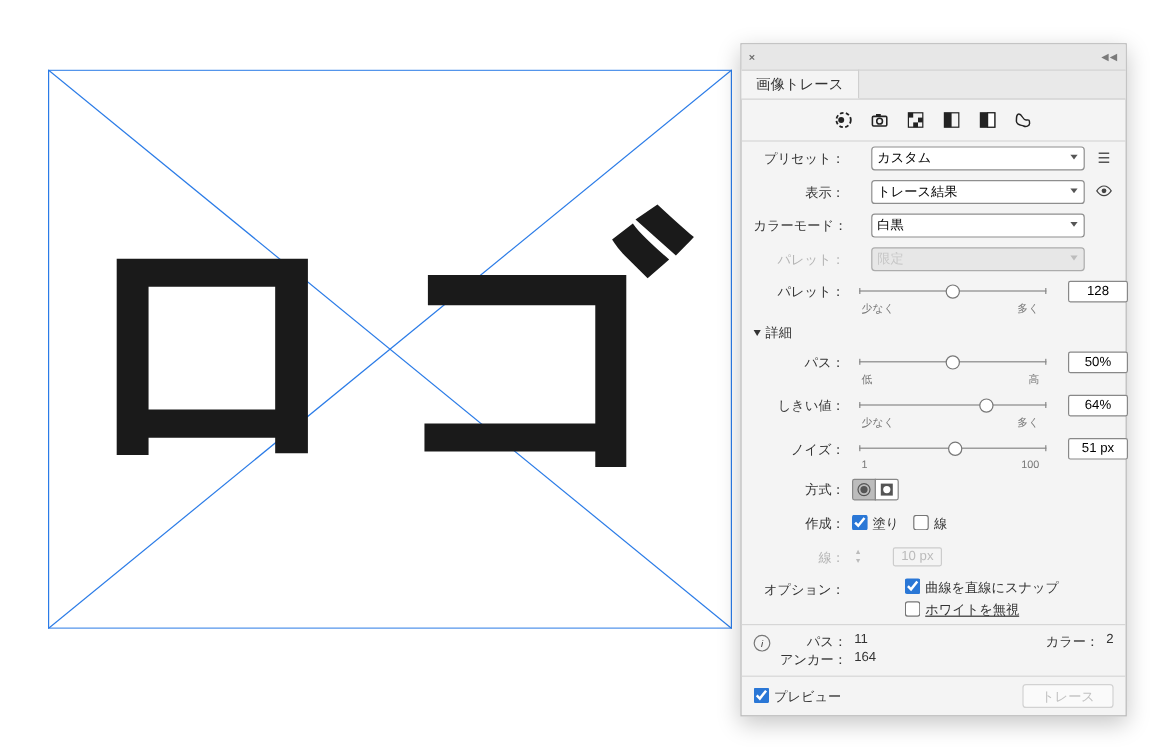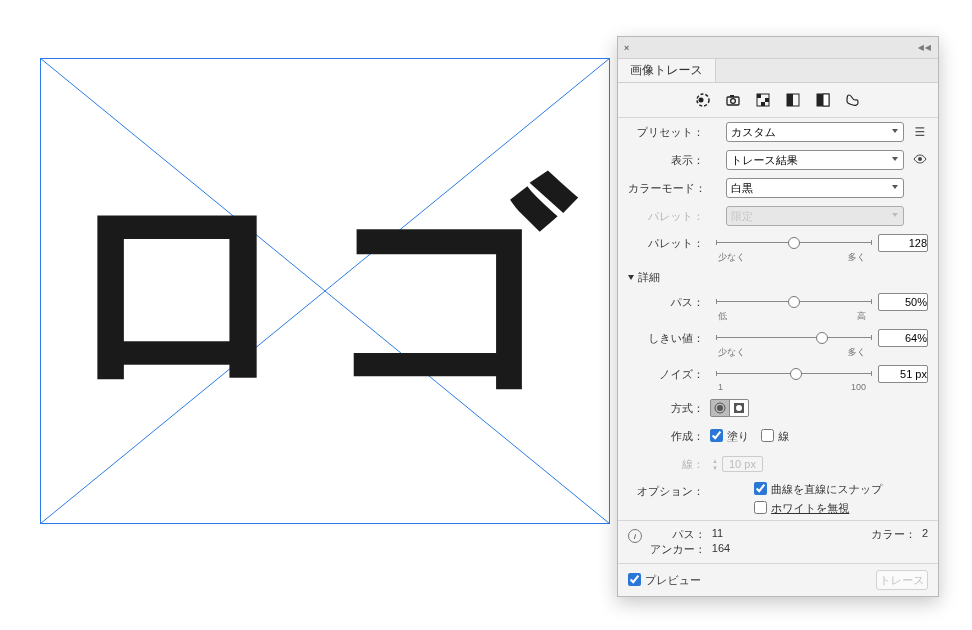"128" .valbox input { margin-left: none -> 12px; text-align: right -> center }
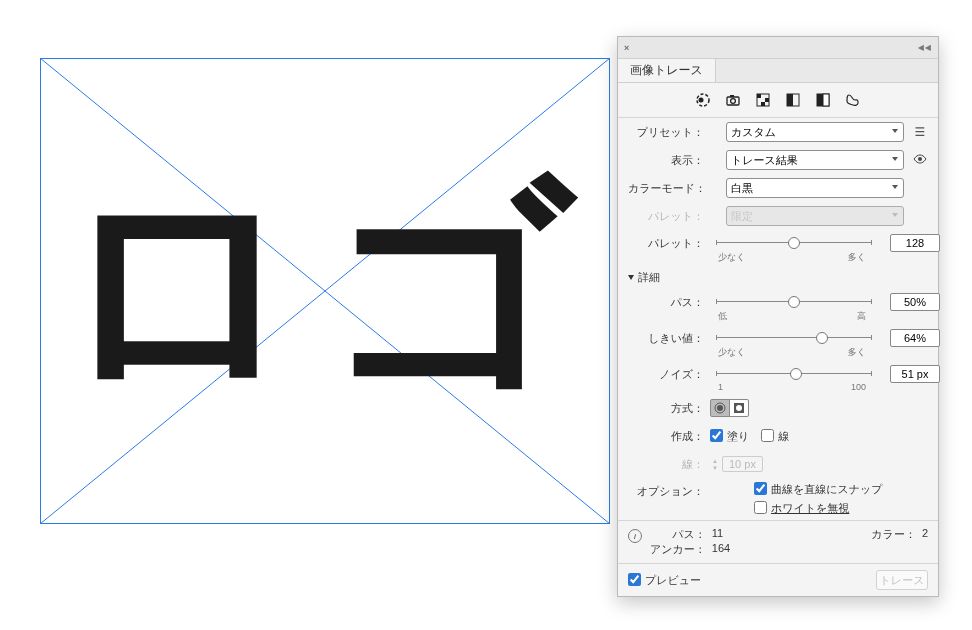"10 px" .spin { gap: none -> 22px }
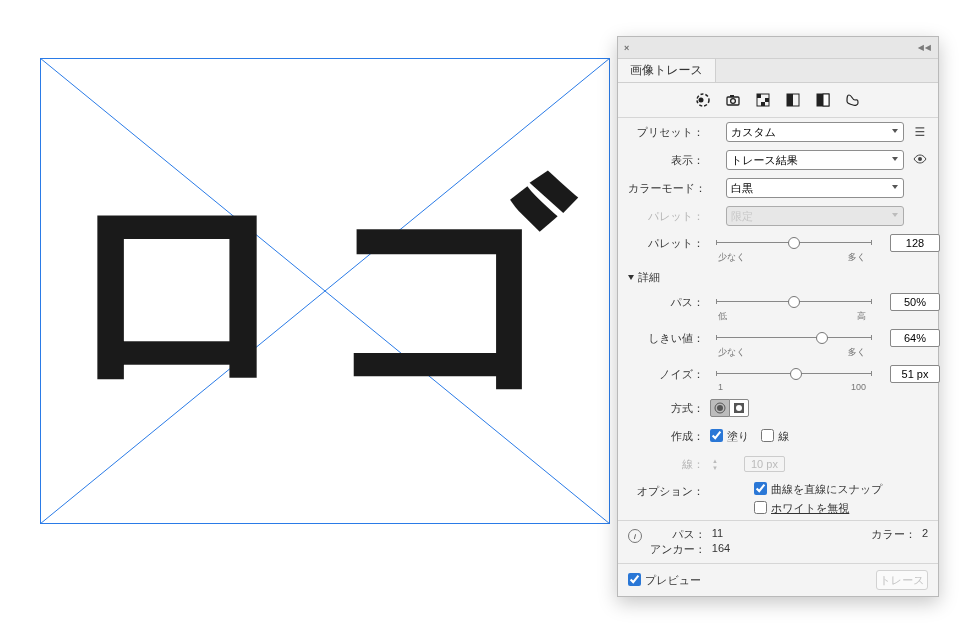"トレース" .tracebtn { width: 52px -> 76px }
